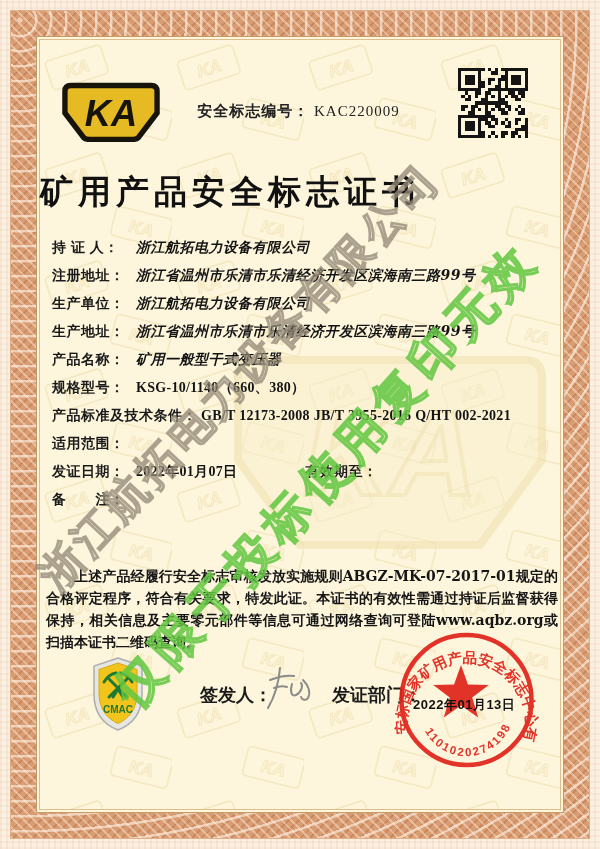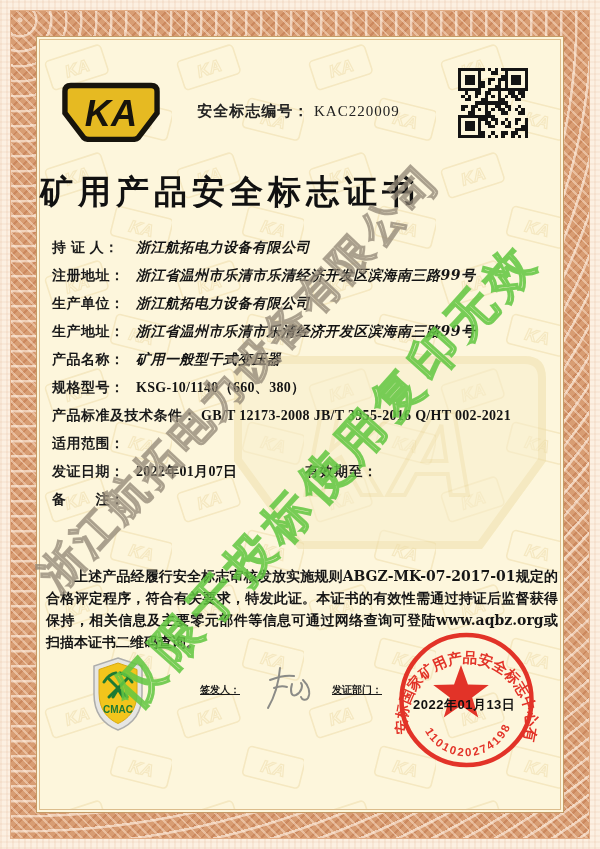"签发人：" .signer-label,.dept-label { font-size: 10px -> 18px; text-decoration: underline -> none }
